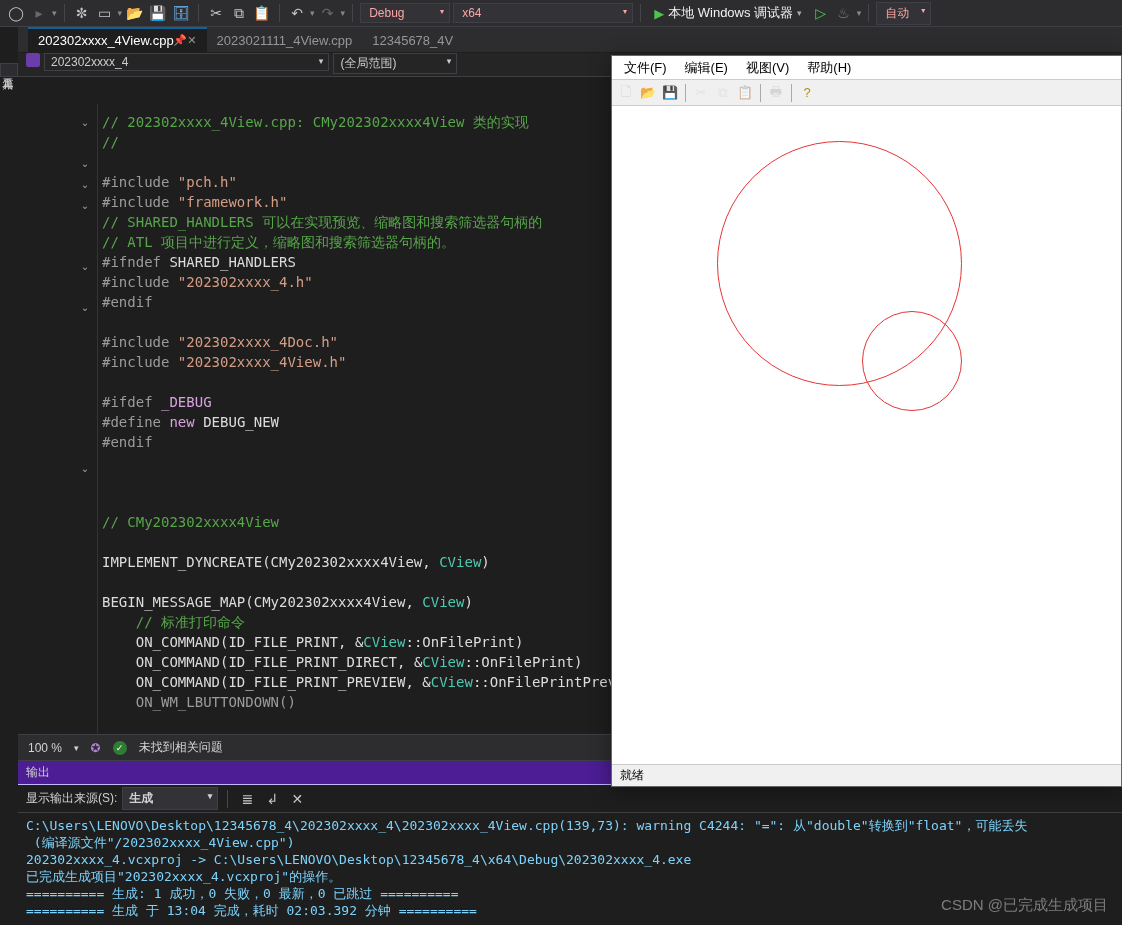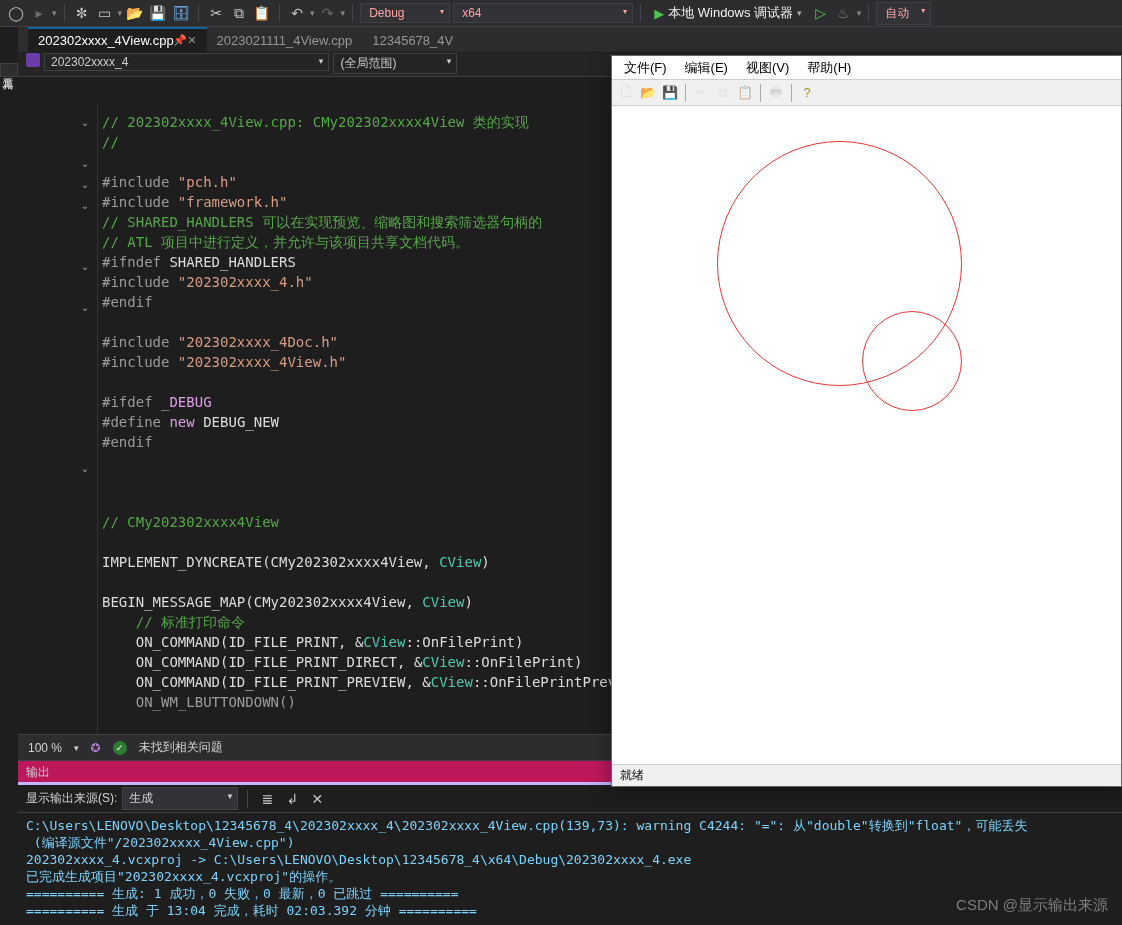"// ATL 项目中进行定义，并允许与该项目共享文档代码。" span.c-comment { text: 并允许与该项目共享文档代码 -> 缩略图和搜索筛选器句柄的 }
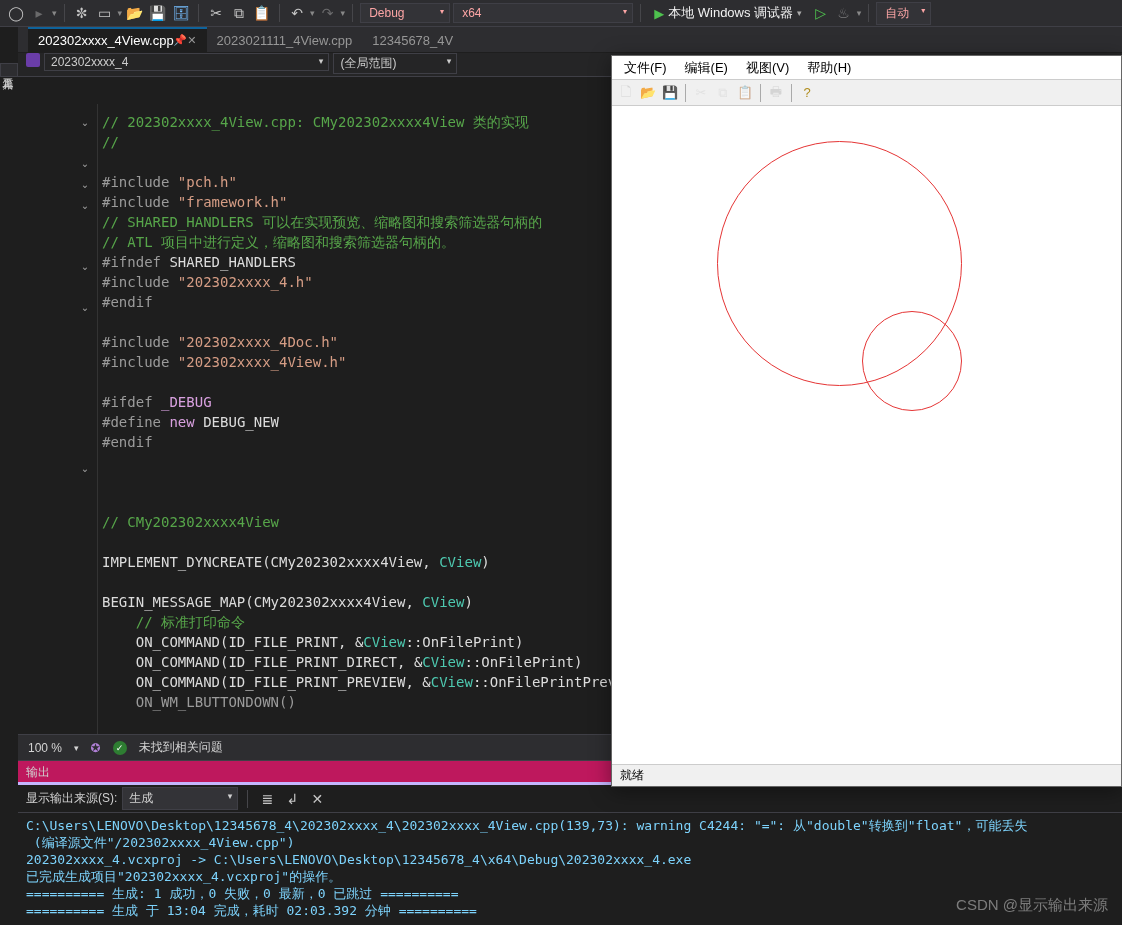"输出" .output-header { background: #be185d -> #4c1d95; border-bottom: 3px solid #c4b5fd -> 1px solid #c4b5fd }
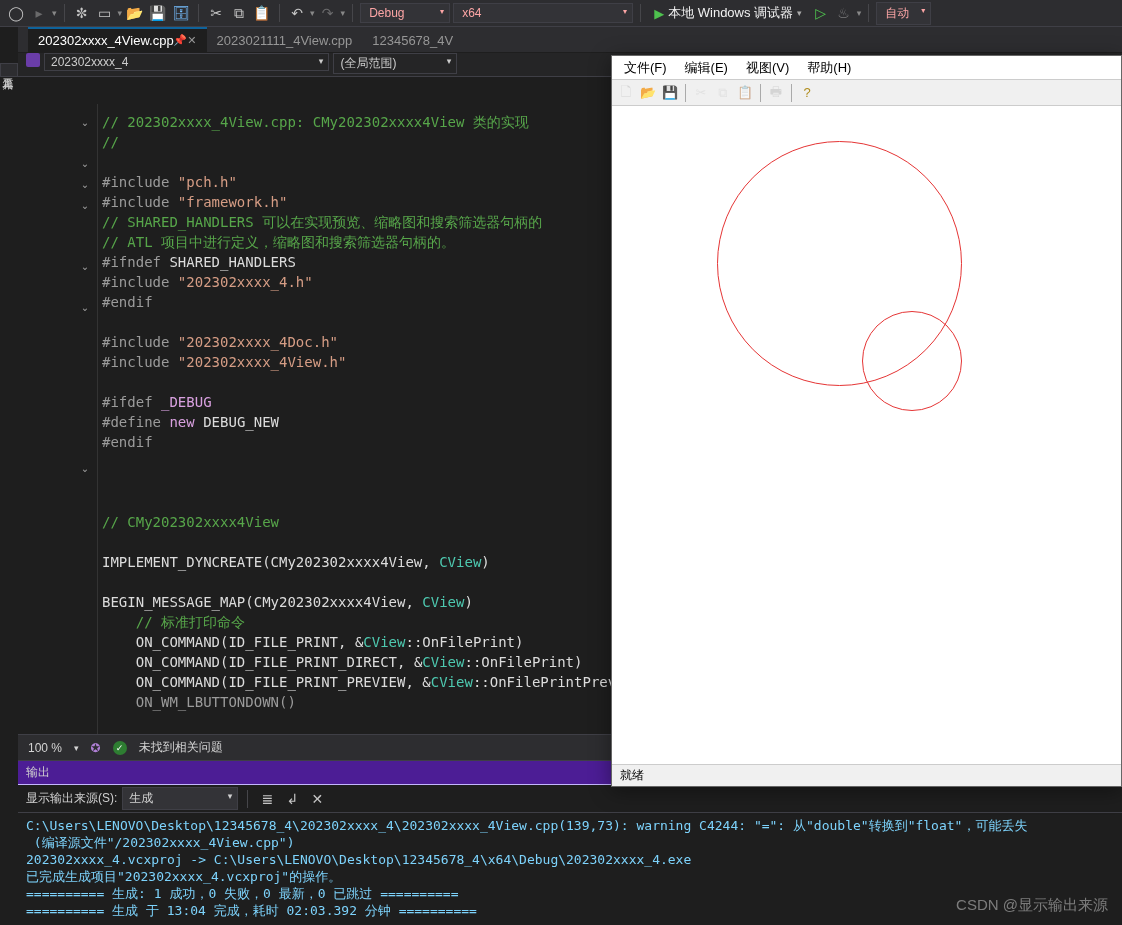"生成" .out-dd { font-weight: none -> bold; padding: 2px 84px 2px 6px -> 2px 64px 2px 6px }
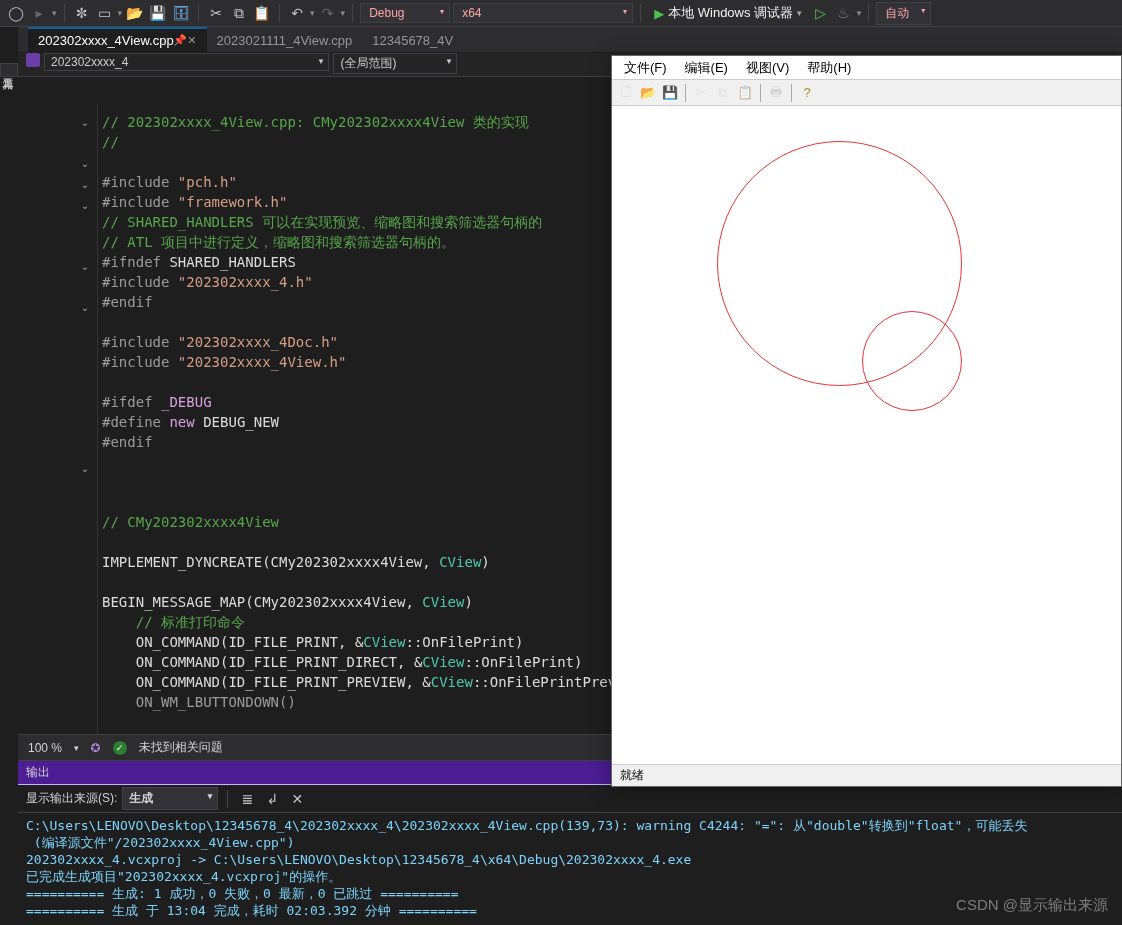"CSDN @显示输出来源" div.watermark { text: @显示输出来源 -> @已完成生成项目 }
